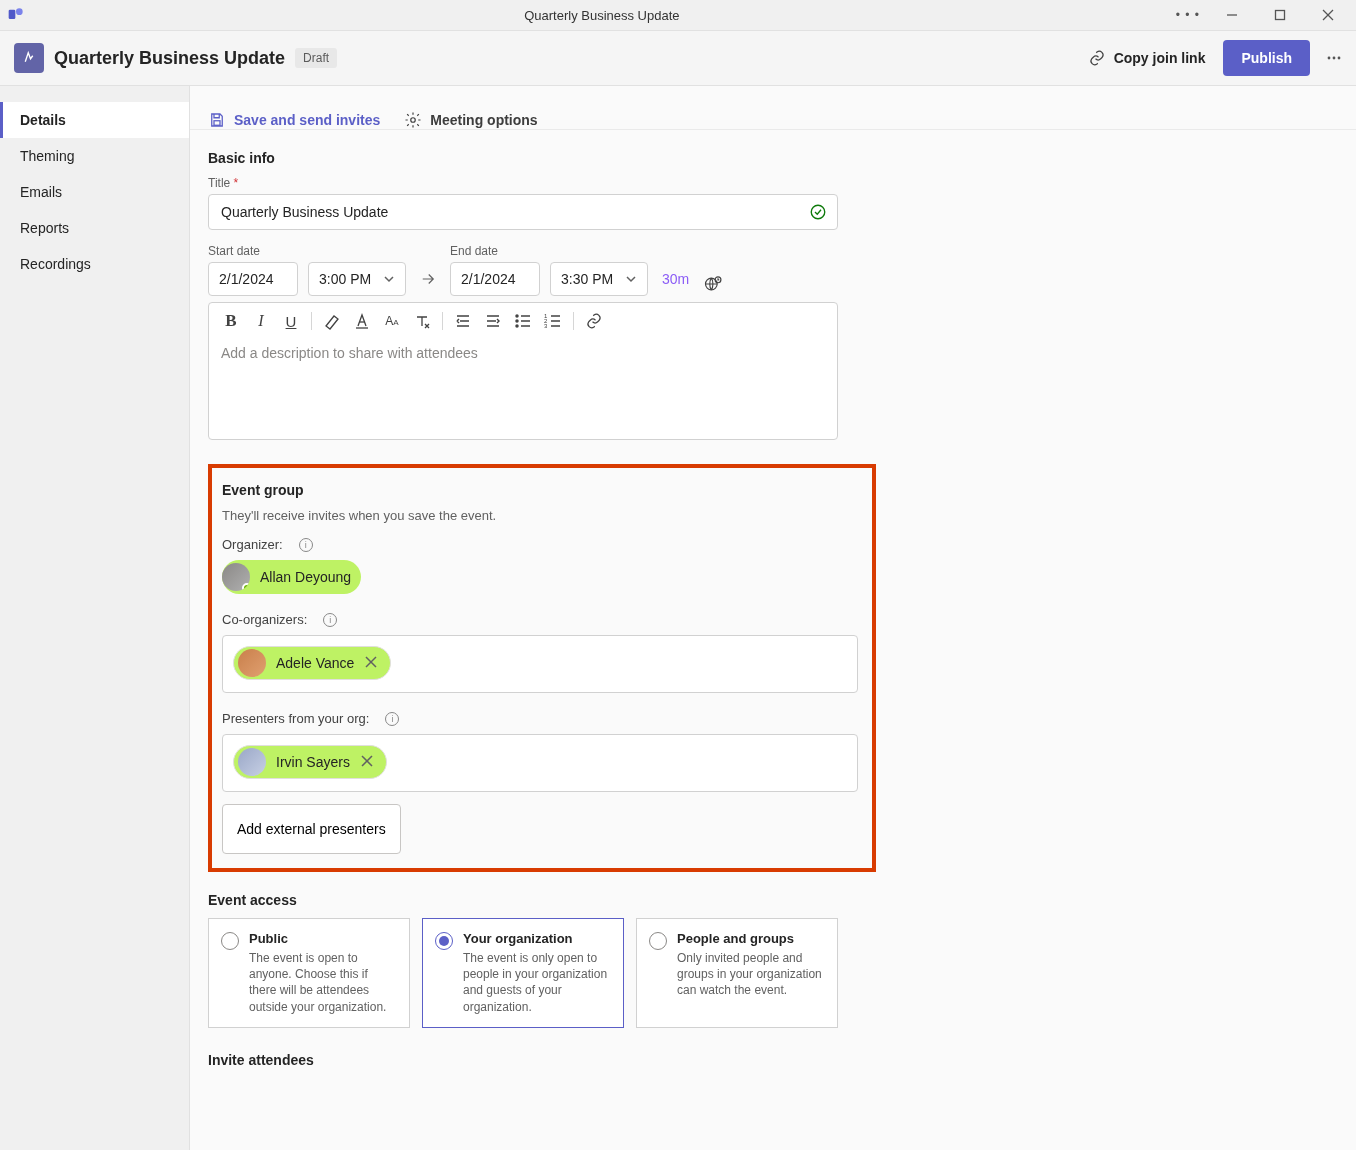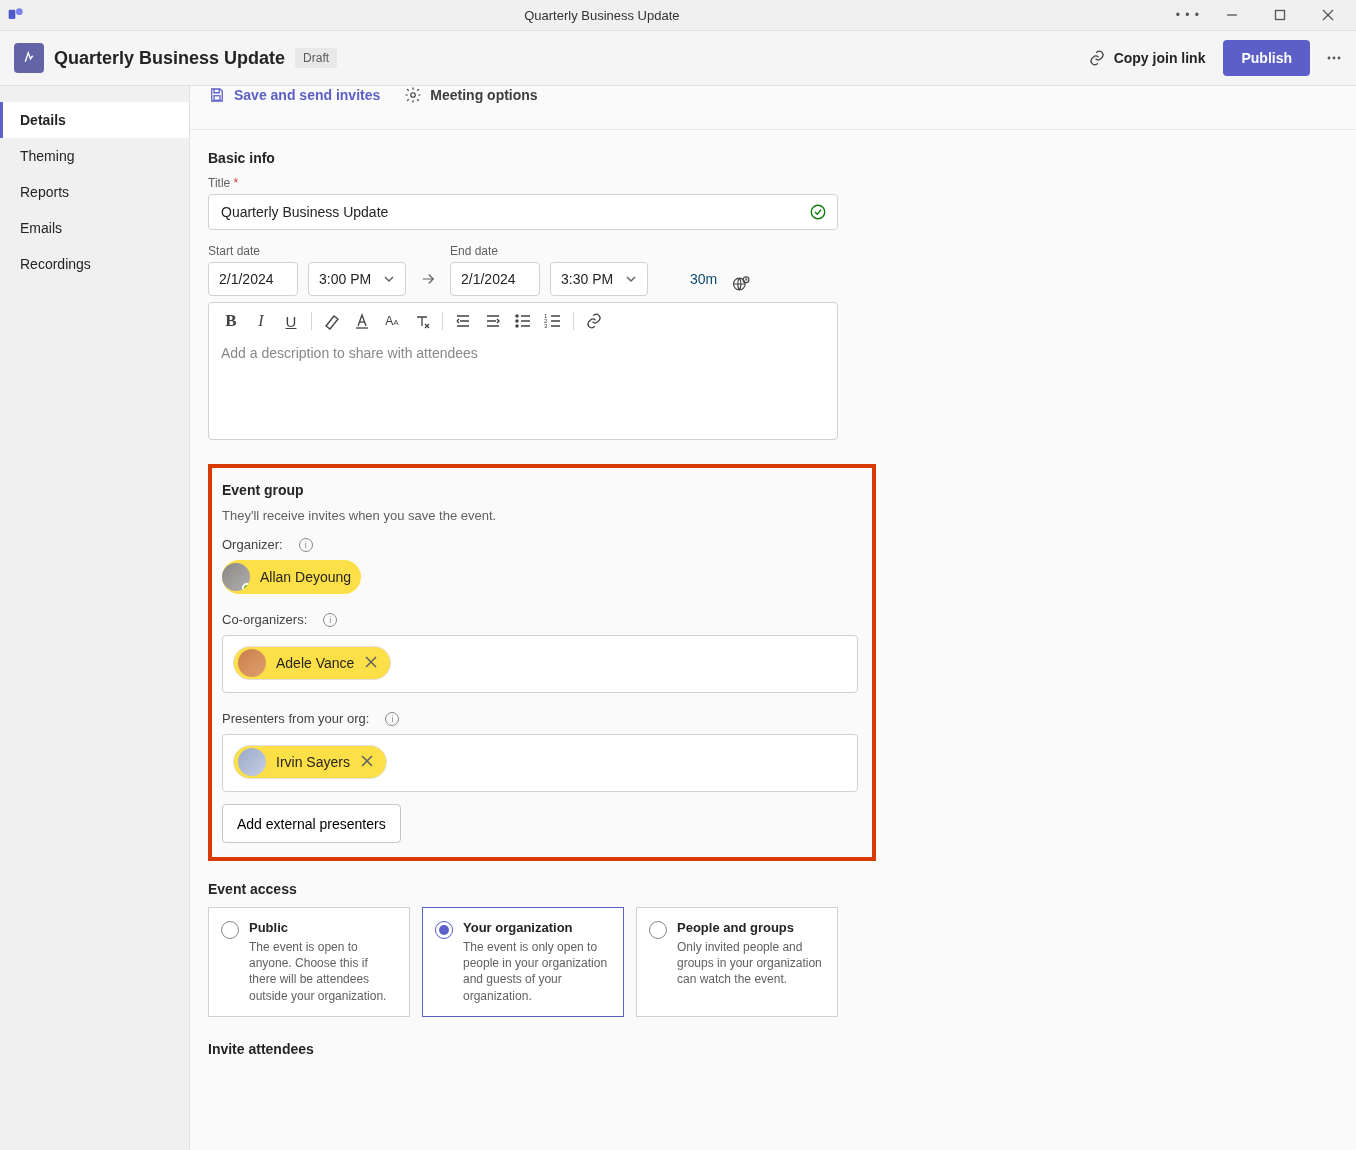"Save and send invites" .toolbar { align-items: flex-start -> flex-end }
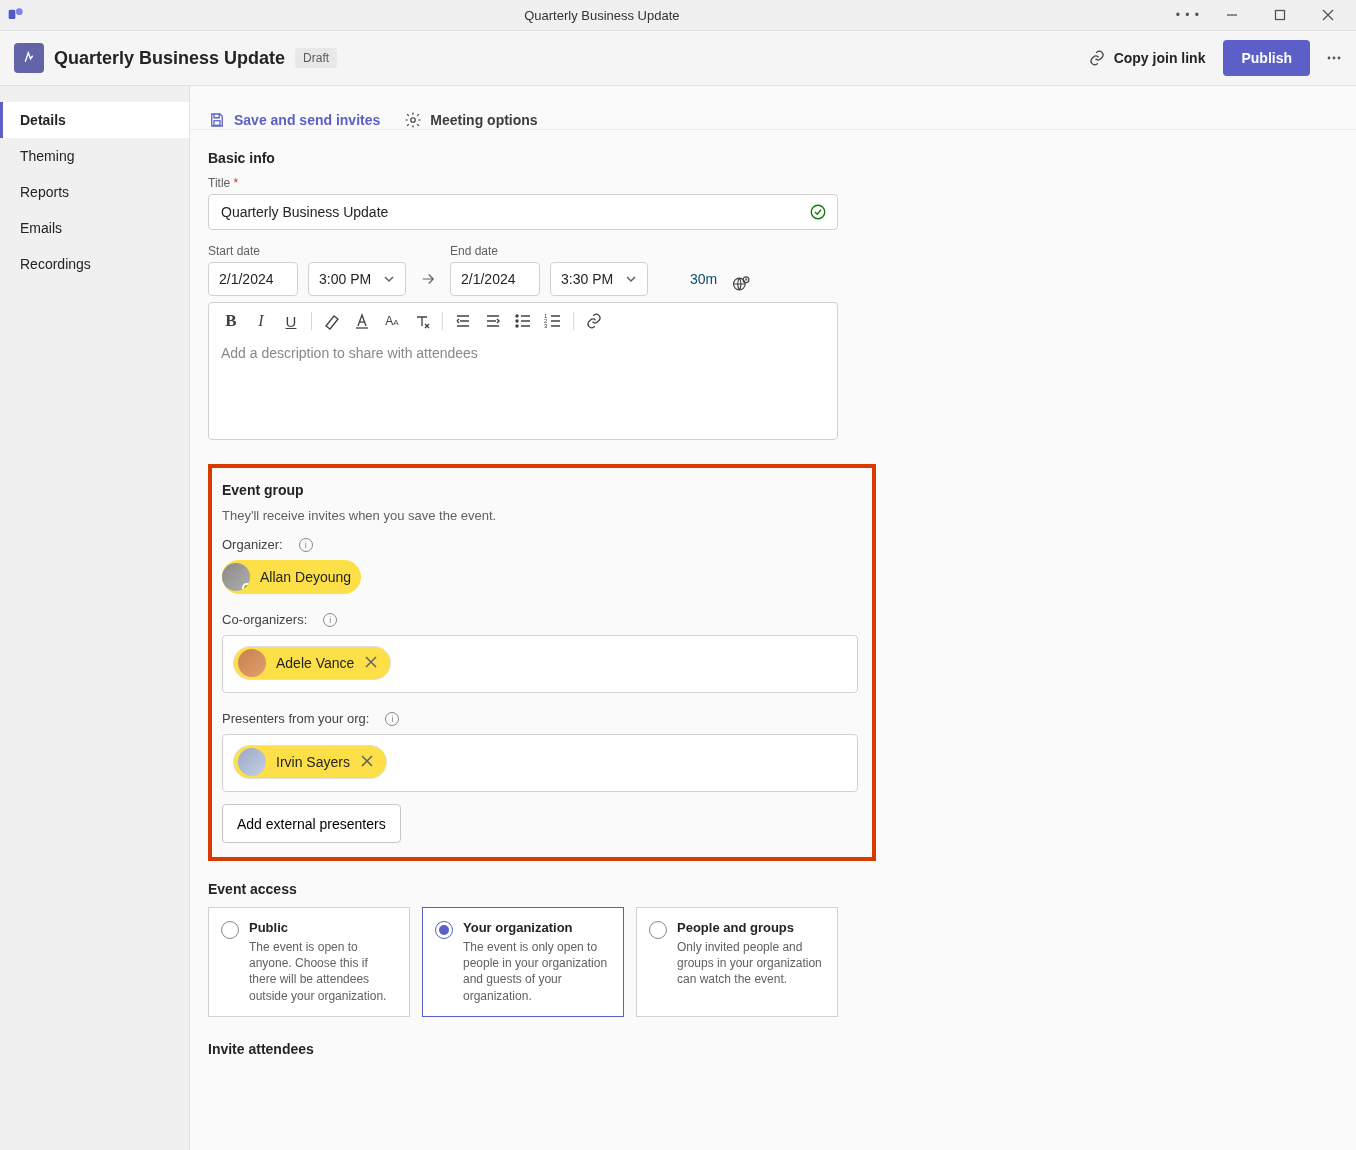"Reports" div.nav-item { order: before "Emails" -> after "Emails" }
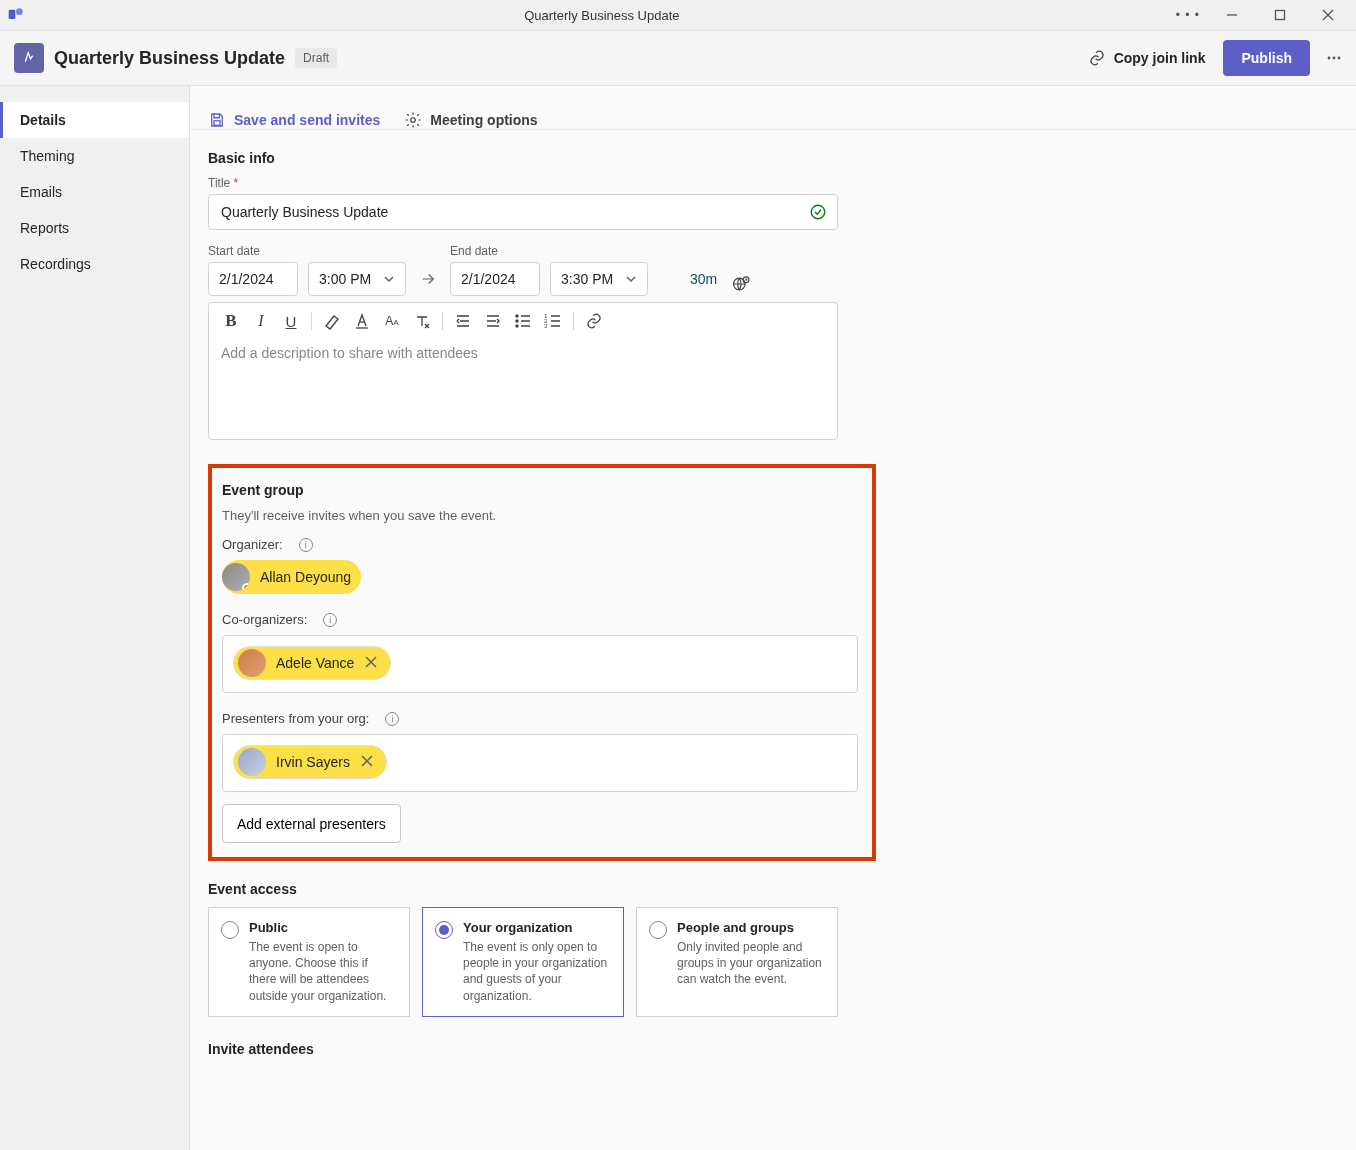"30m" .duration { color: #0c4a6e -> #8b5cf6; margin-left: 28px -> none }
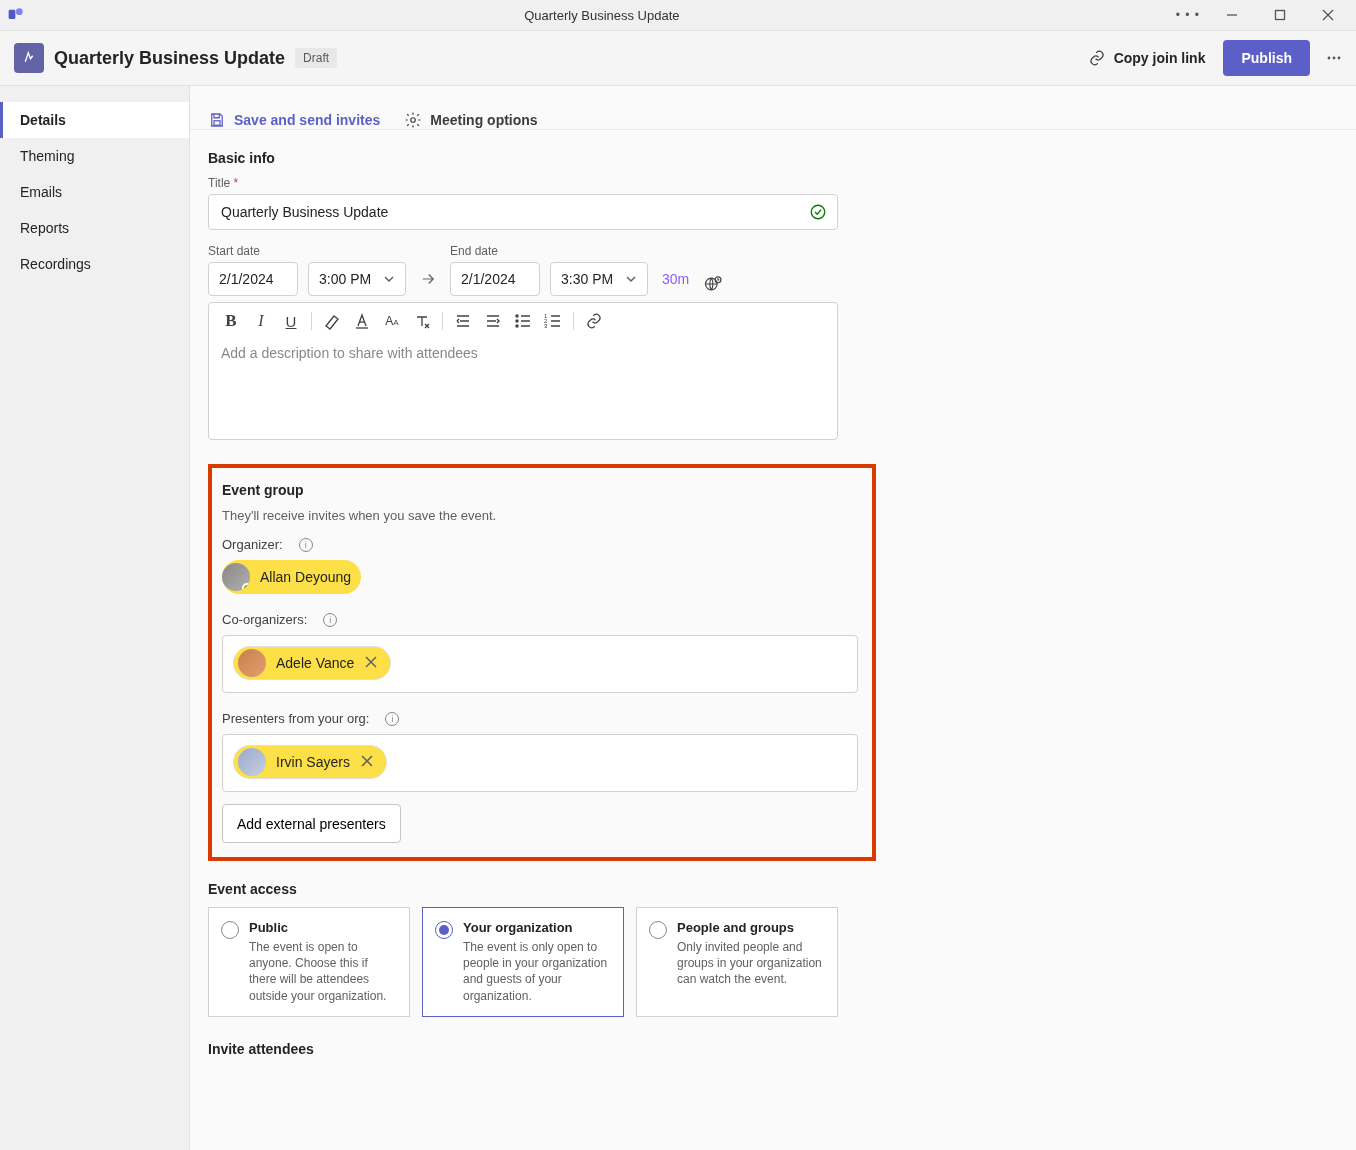"Allan Deyoung" .person-chip { background: #fde047 -> #bef264 }
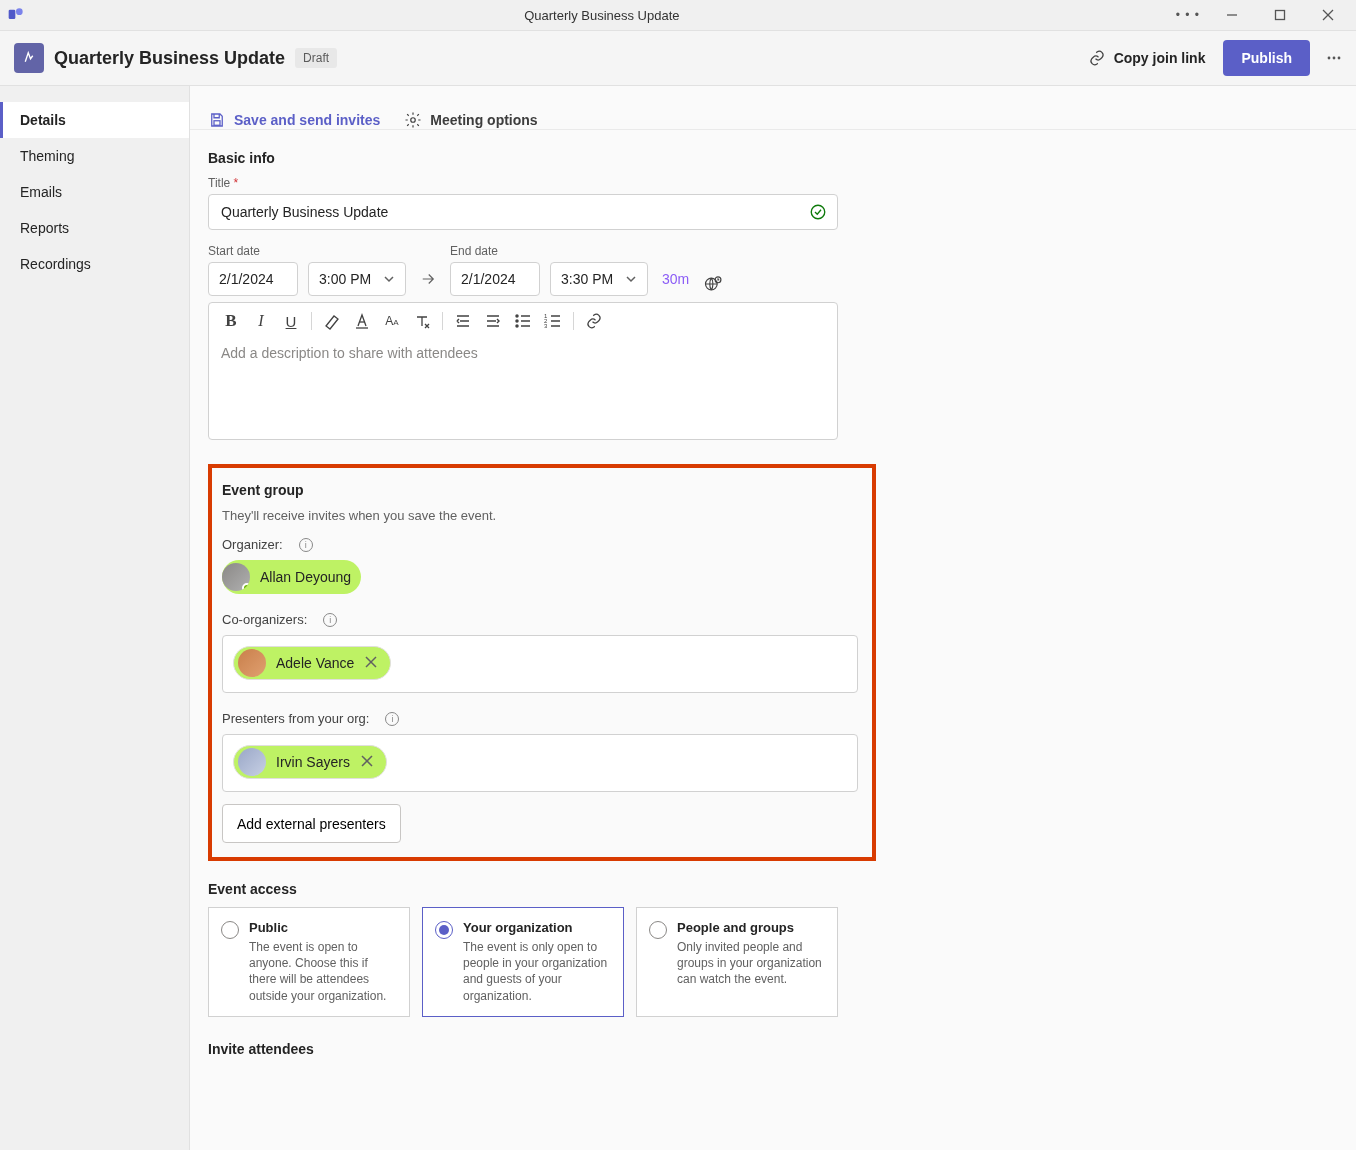"Add external presenters" .add-ext-btn { height: 39px -> 50px }
